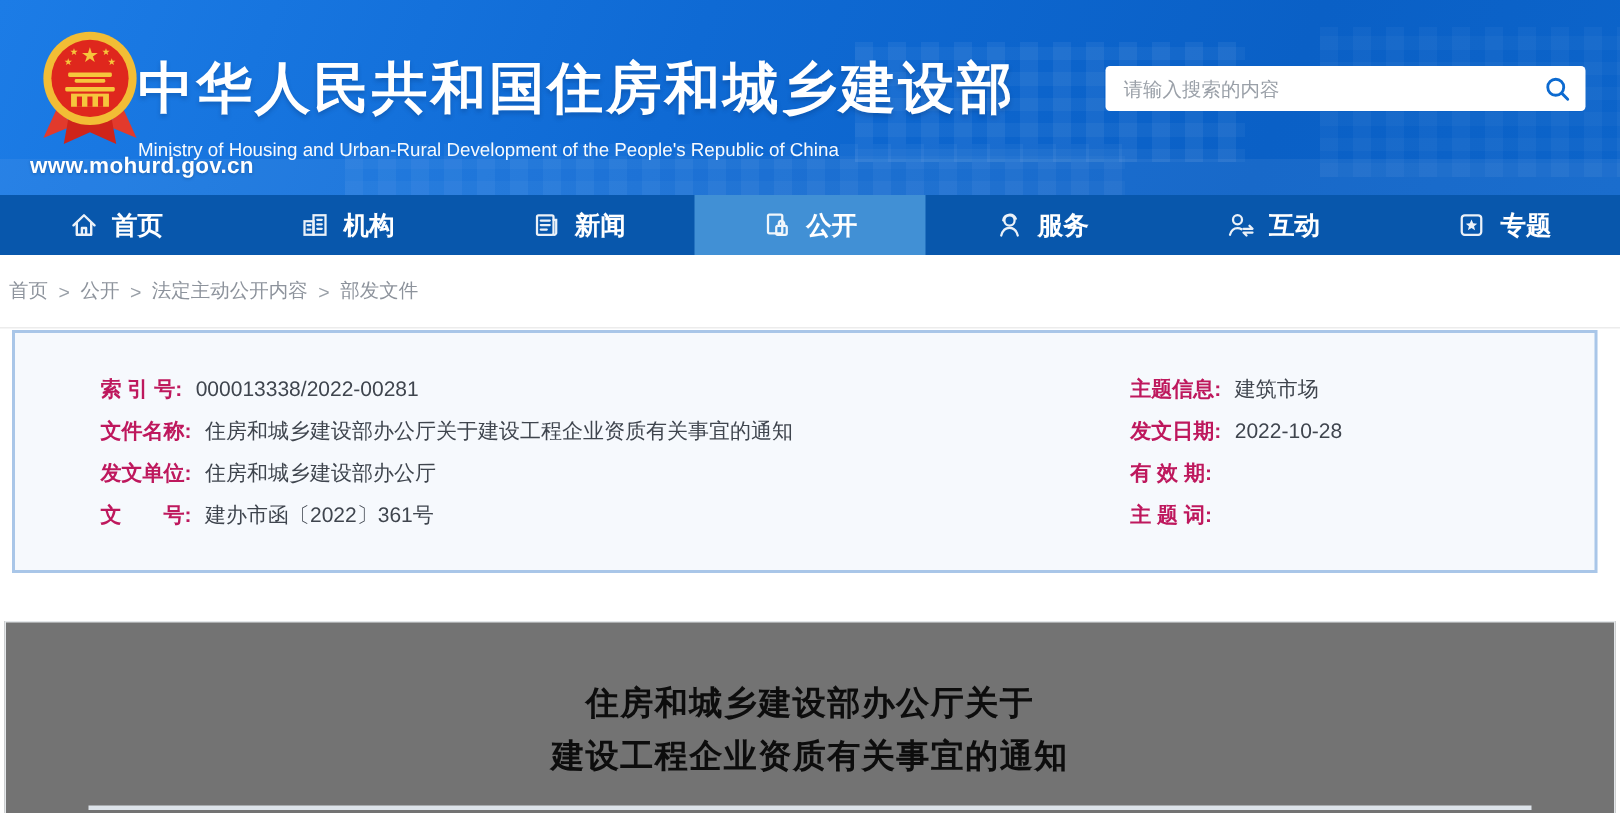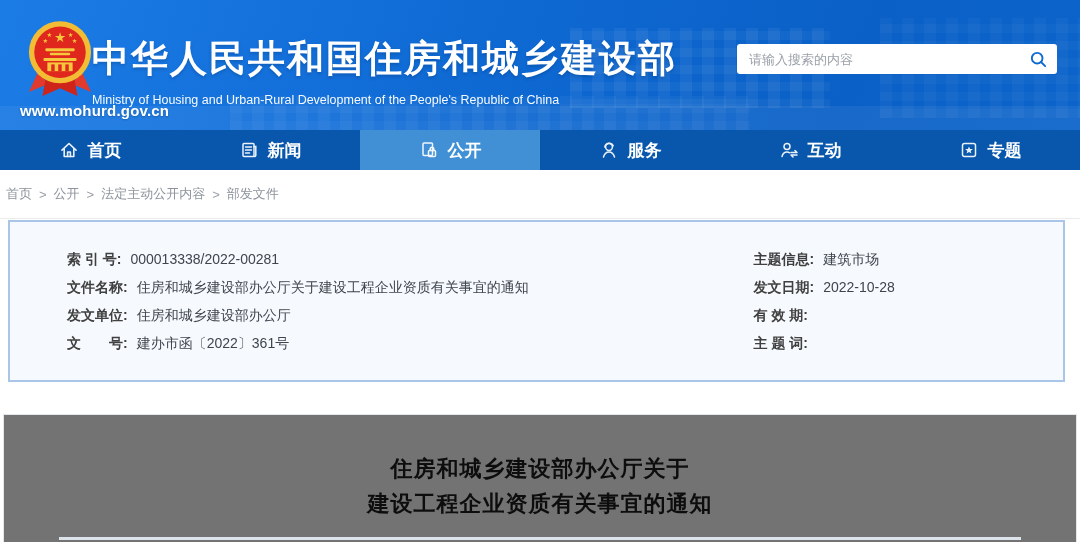"机构" div.nav-item { html: none -> <div> <svg> <rect></rect> <rect></rect> <path></path> </svg> <span>机构</span> </div> }
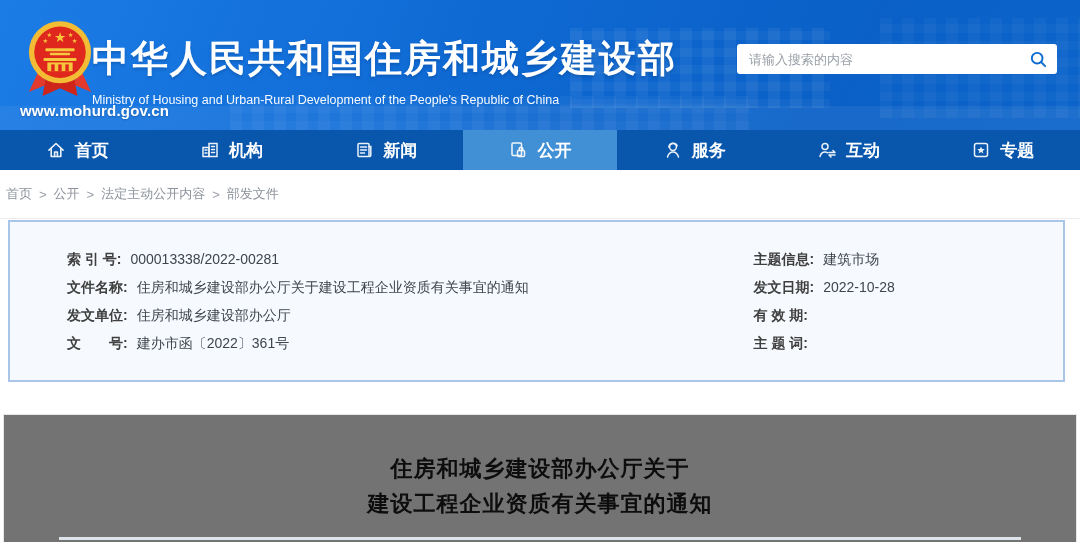"索 引 号:" .info-label { color: #404040 -> #be185d }
